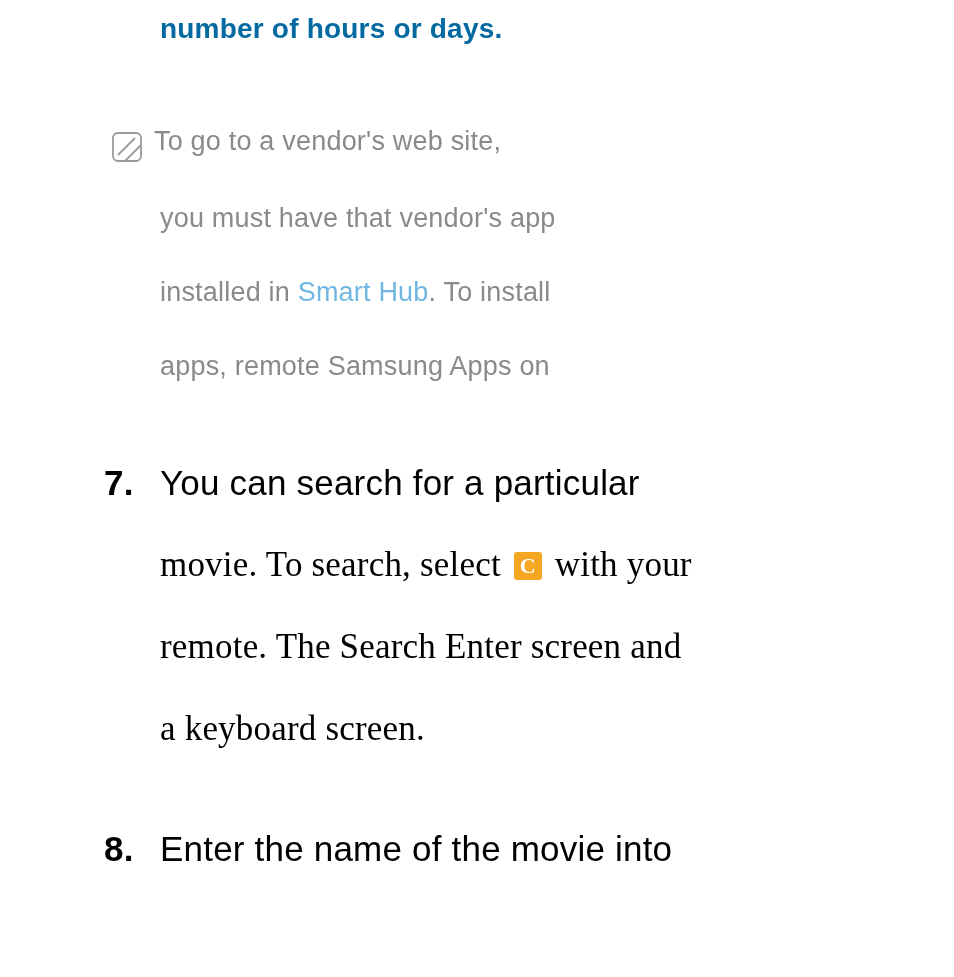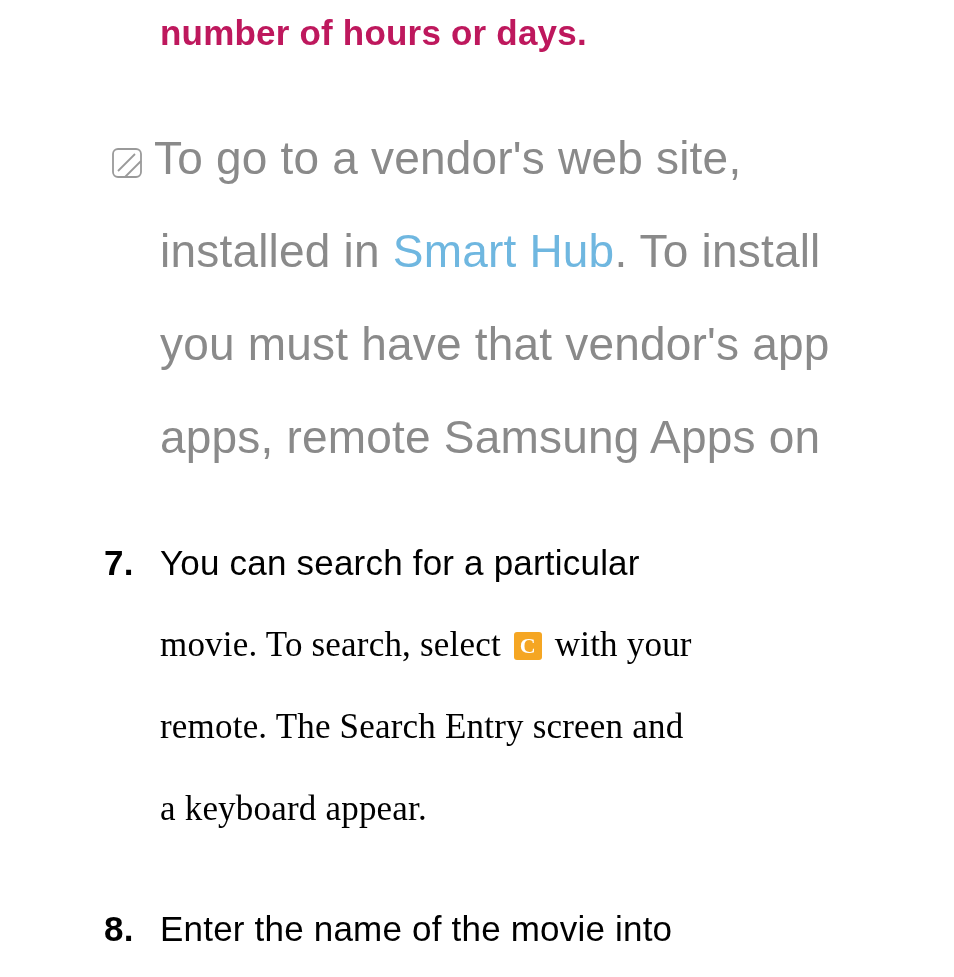"number of hours or days." .line { color: #be185d -> #0369a1; font-size: 35px -> 28px }
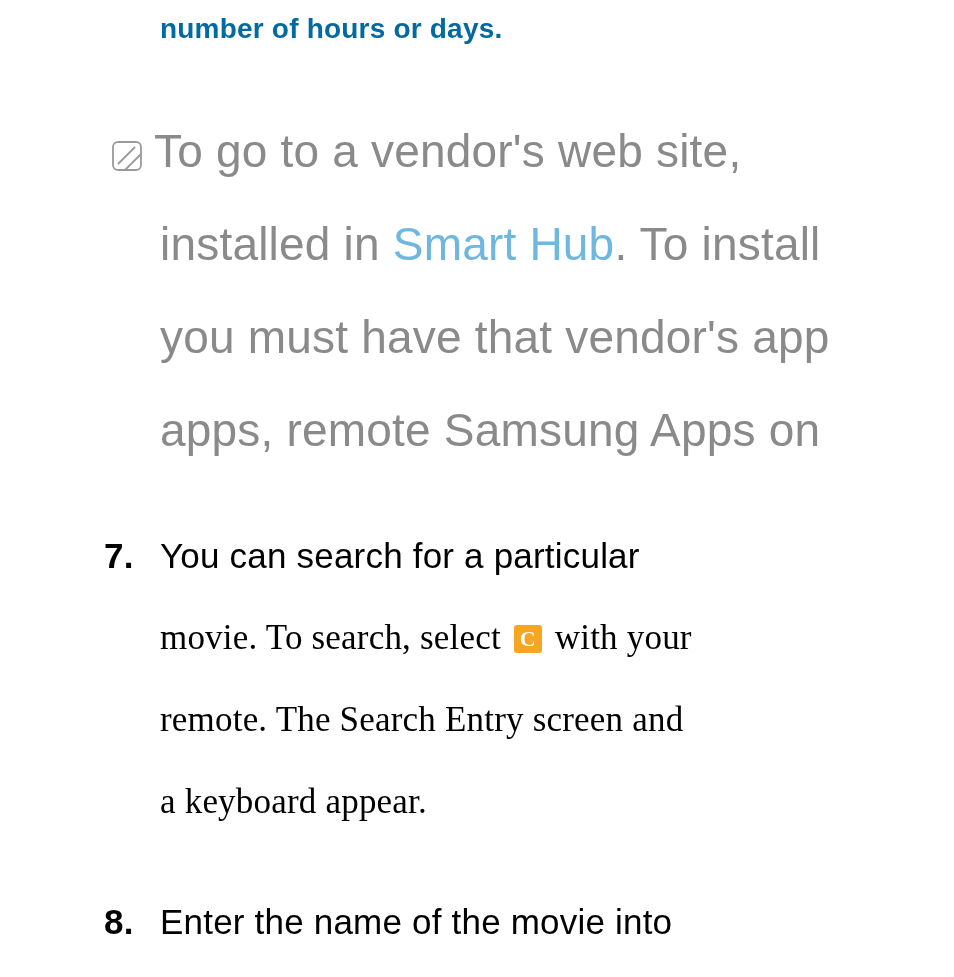"To go to a vendor's" .note-line { font-size: 46px -> 27px }
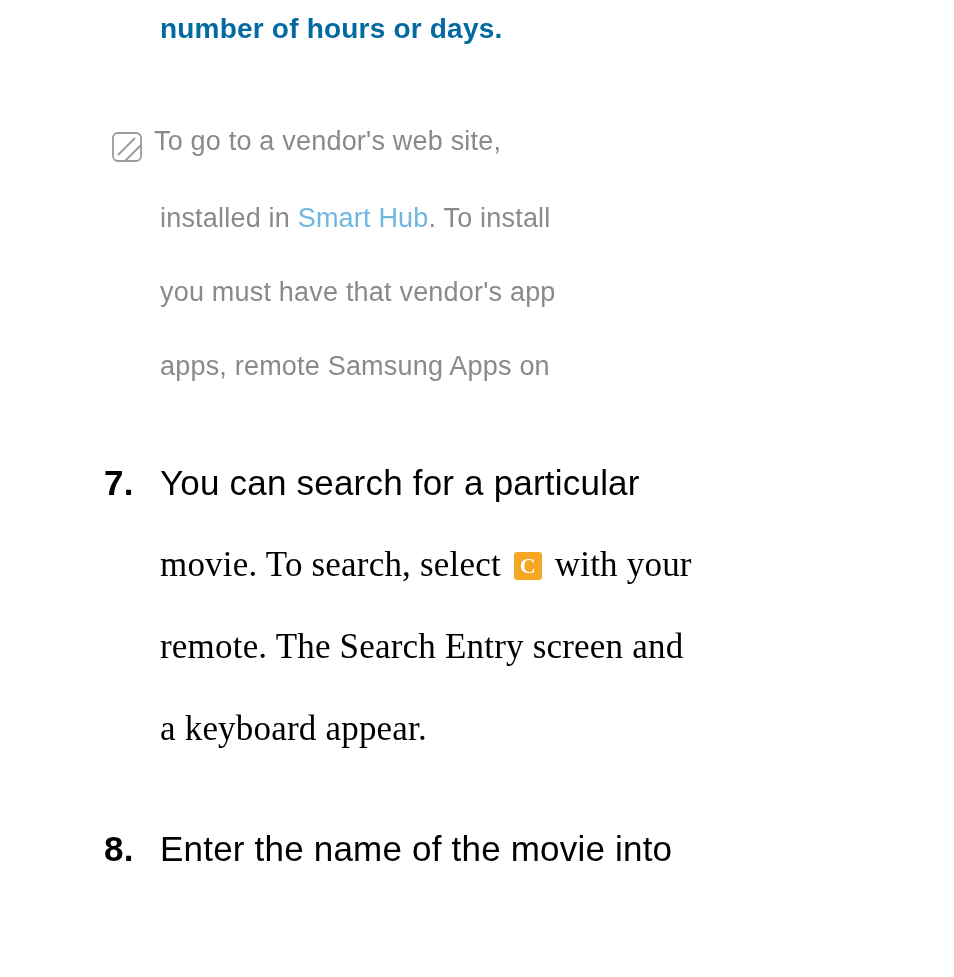"installed in Smart Hub. To" div.note-line { order: before "you must have that vendor's" -> after "you must have that vendor's" }
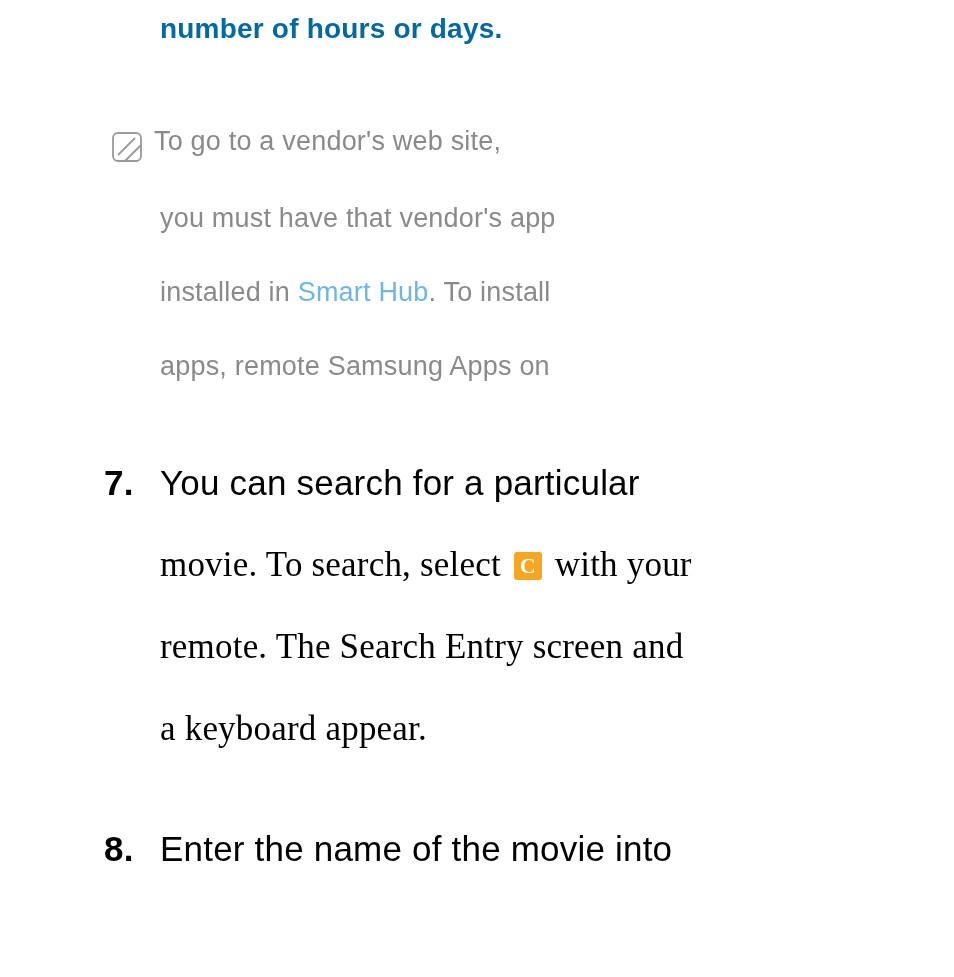"remote. The Search Entry screen" div.step-line { text: Entry -> Enter }
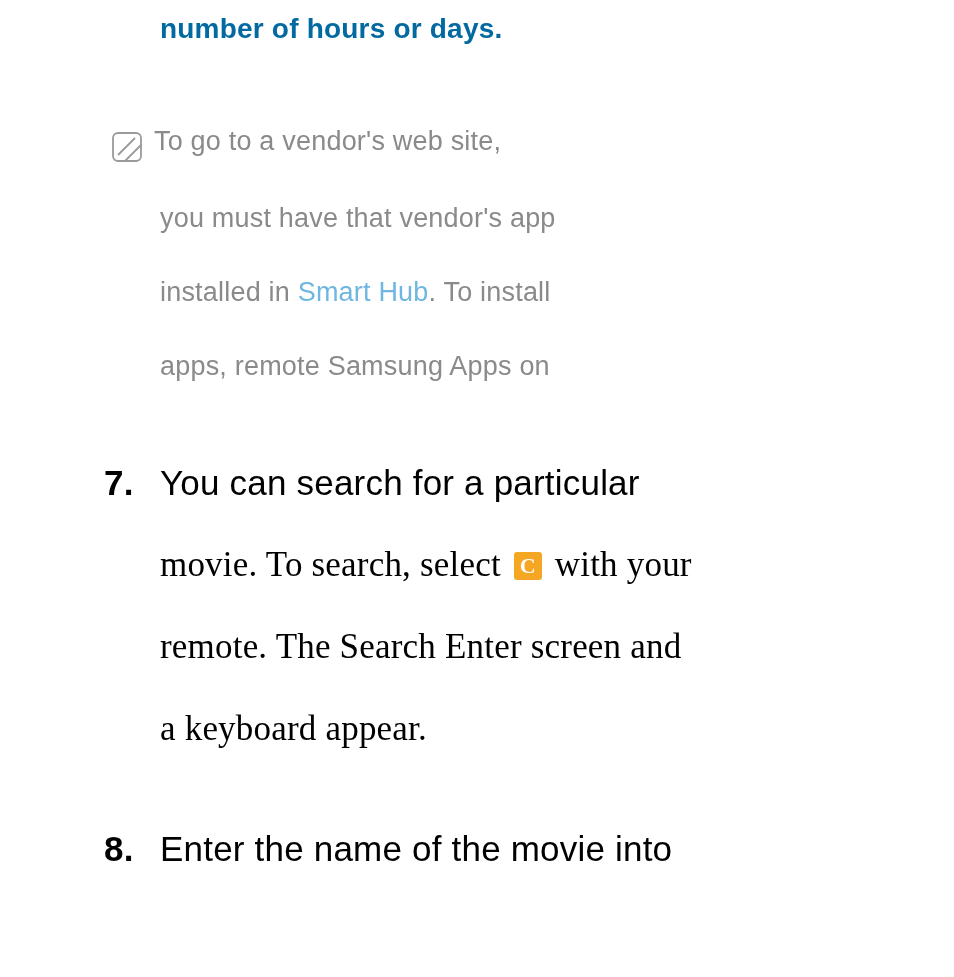"a keyboard appear." div.step-line { text: appear -> screen }
